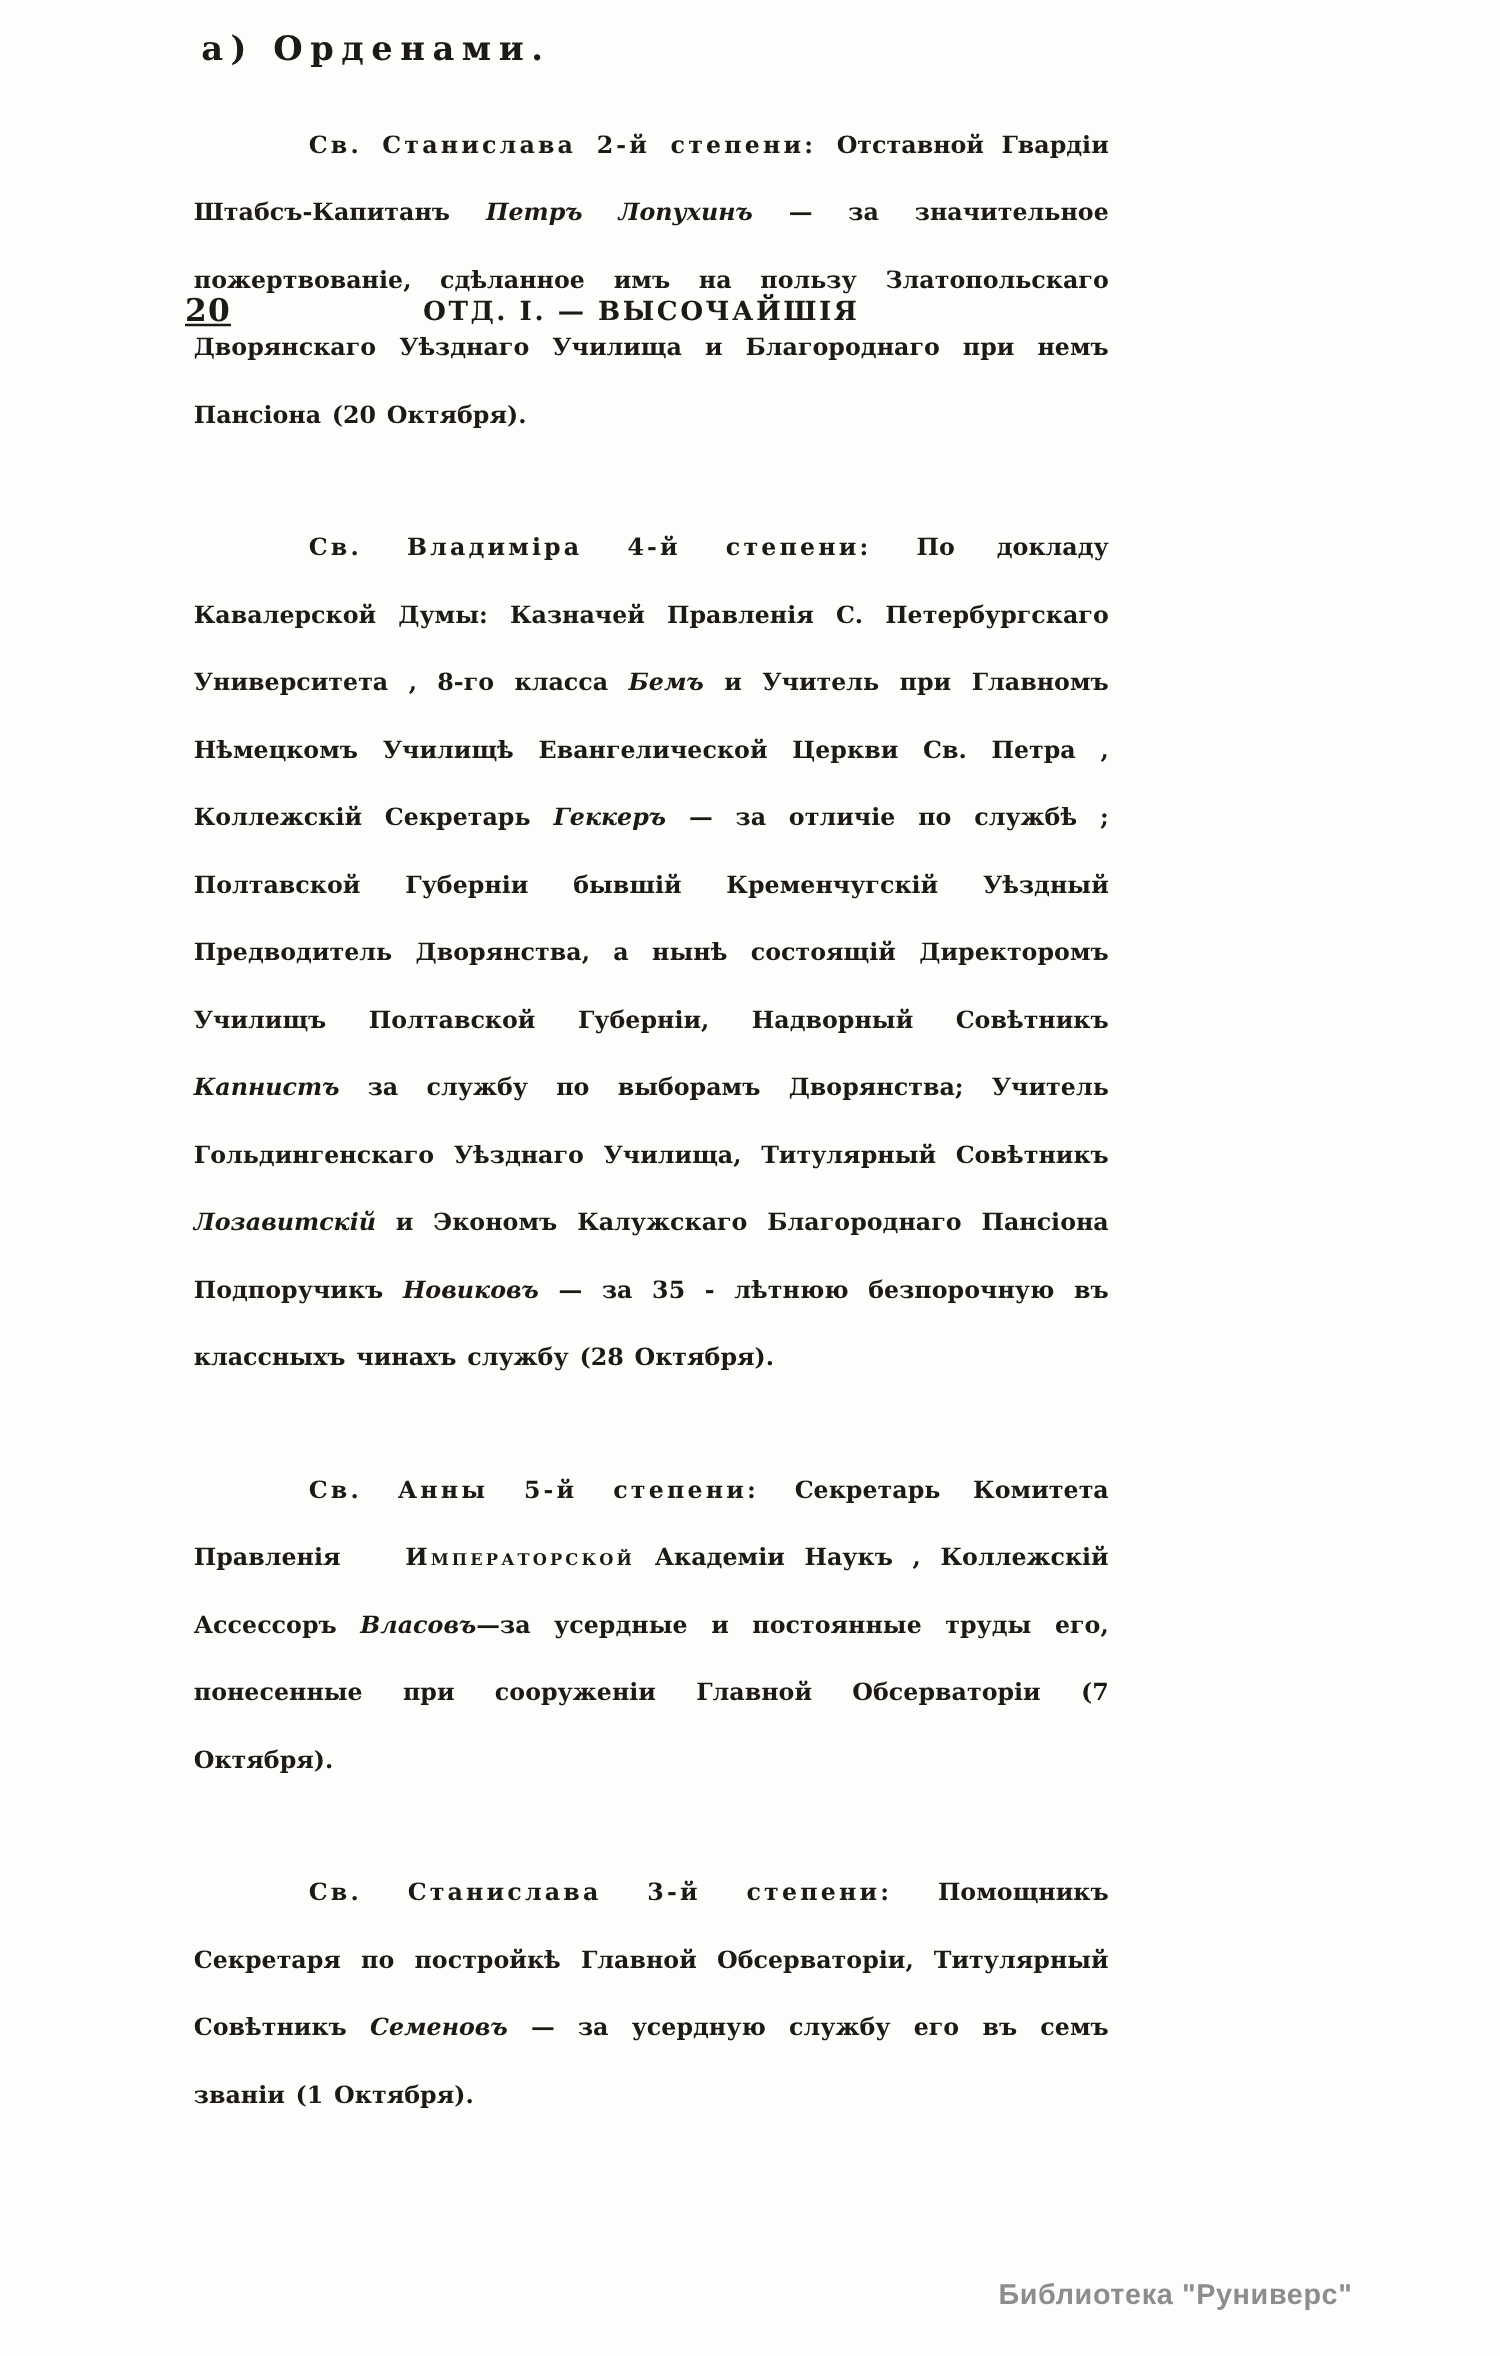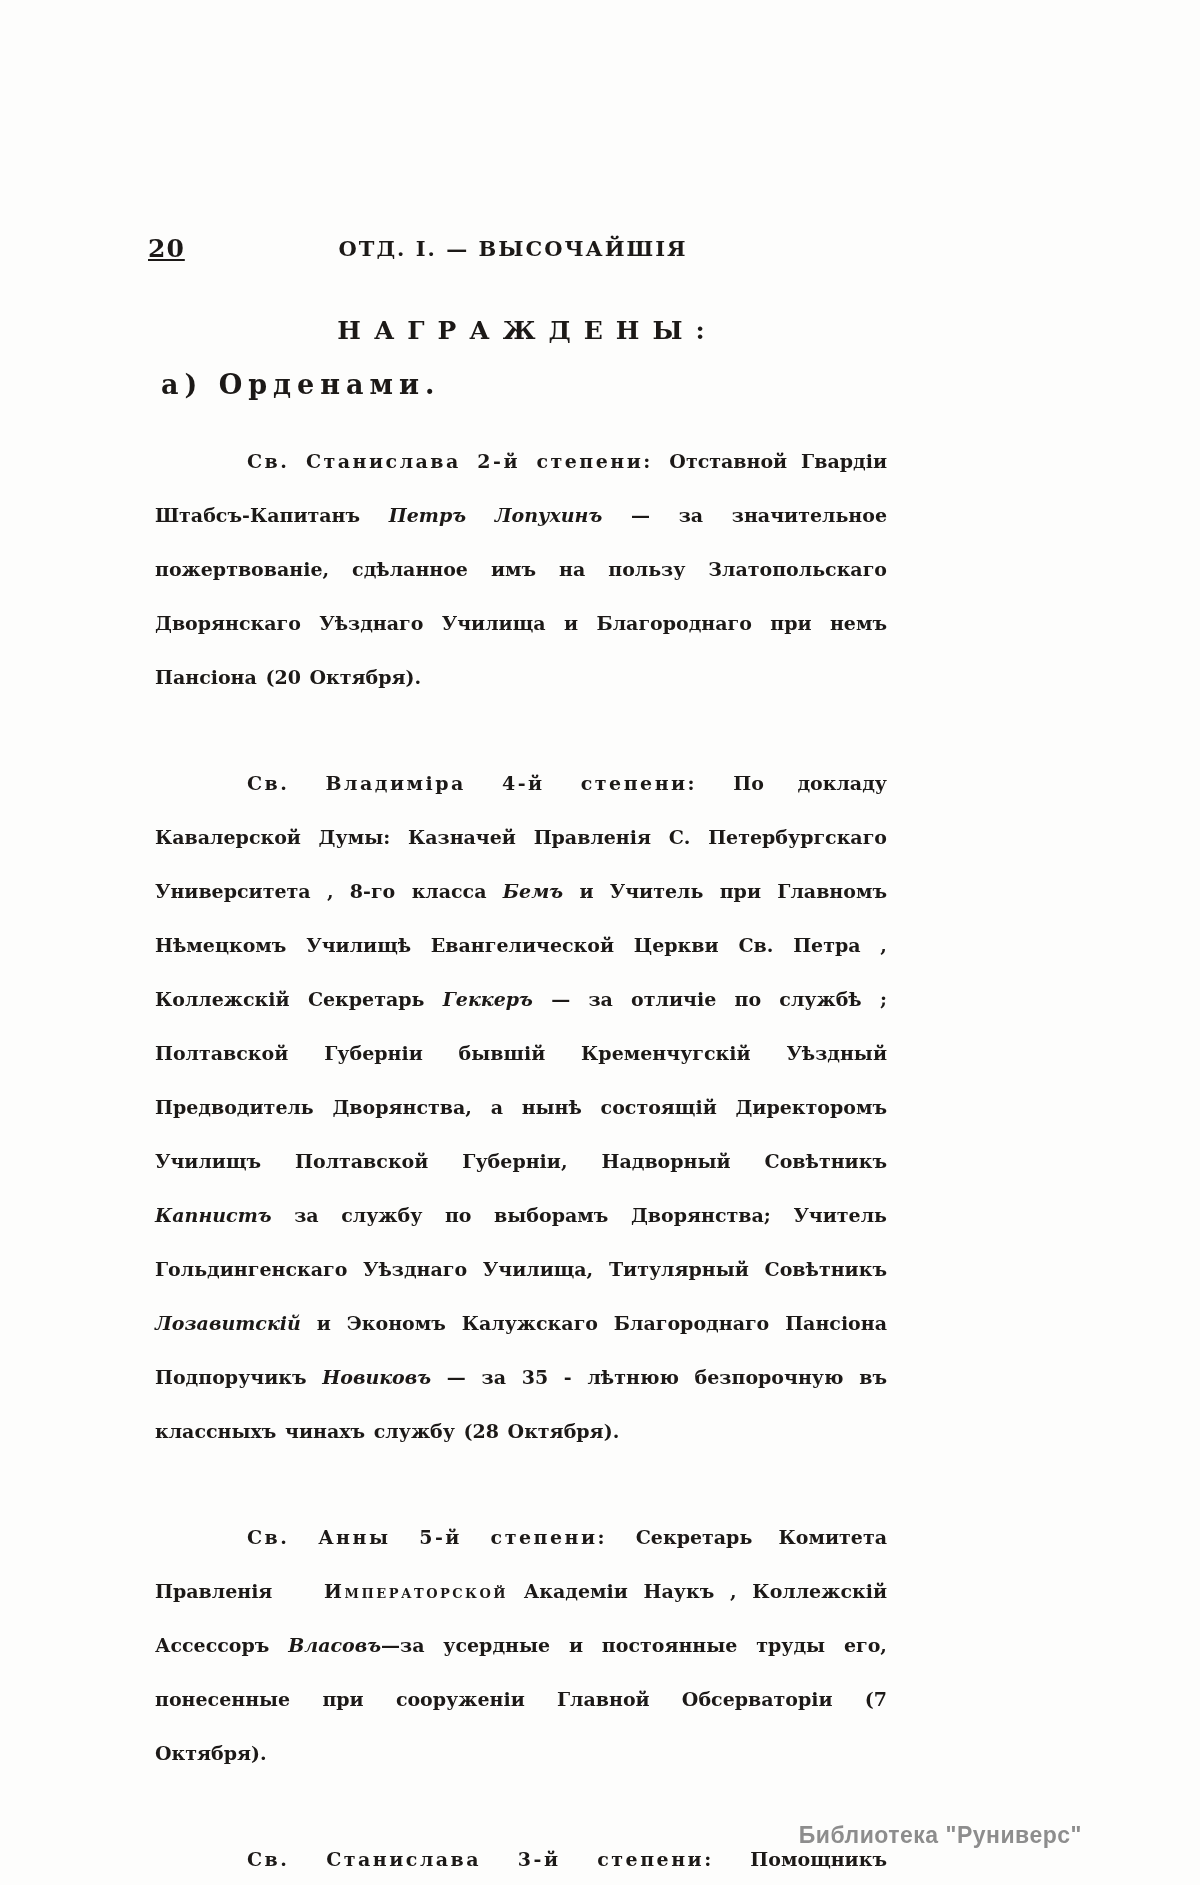"НАГРАЖДЕНЫ:" div.heading-main { html: <div>НАГРАЖДЕНЫ:</div> -> none }
